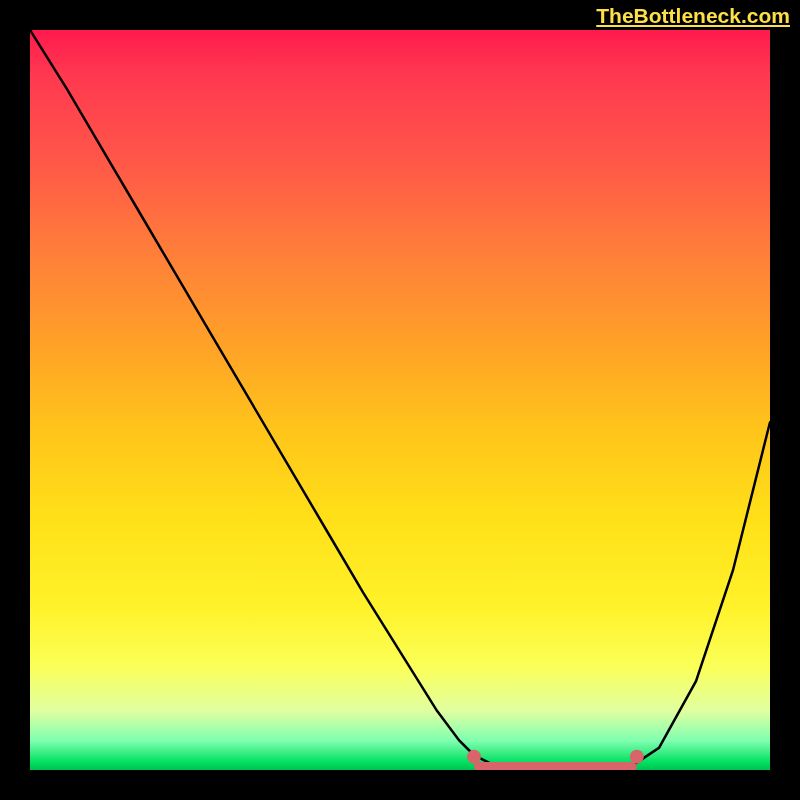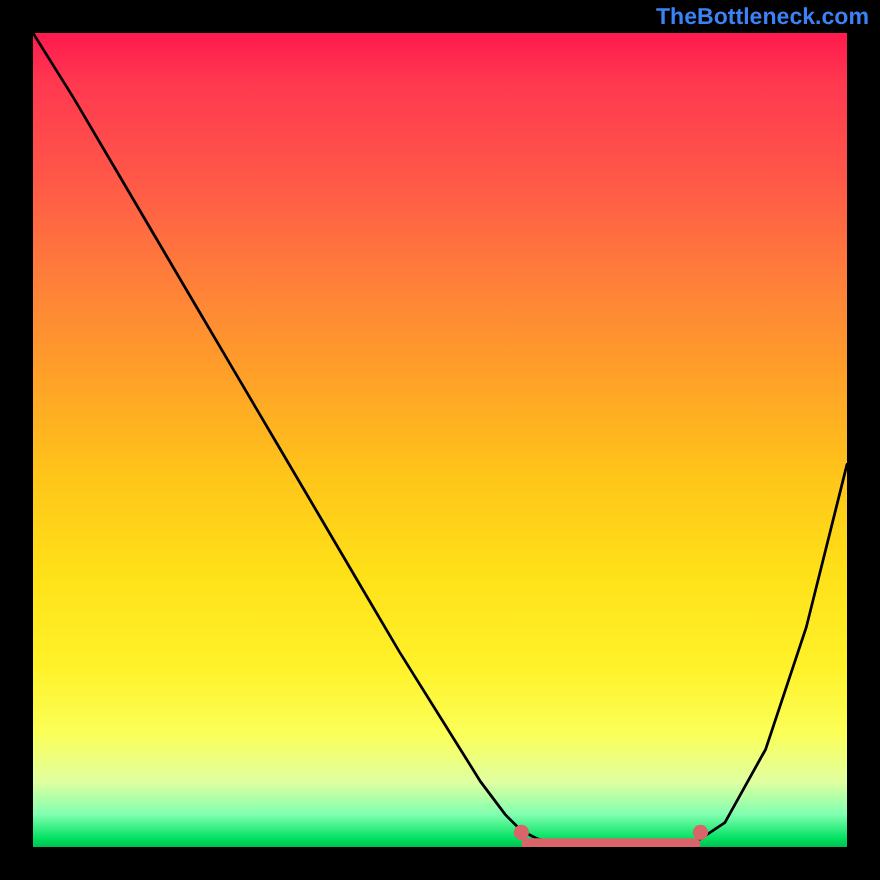"TheBottleneck.com" .watermark { color: #3b82f6 -> #fde047; text-decoration: none -> underline }
